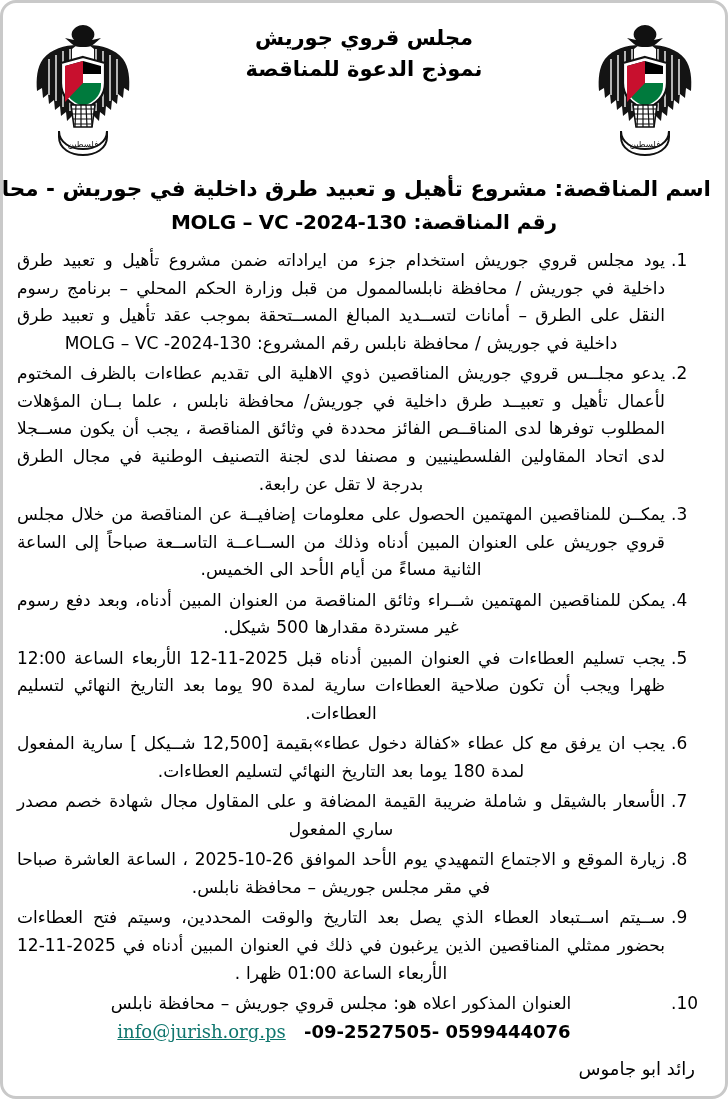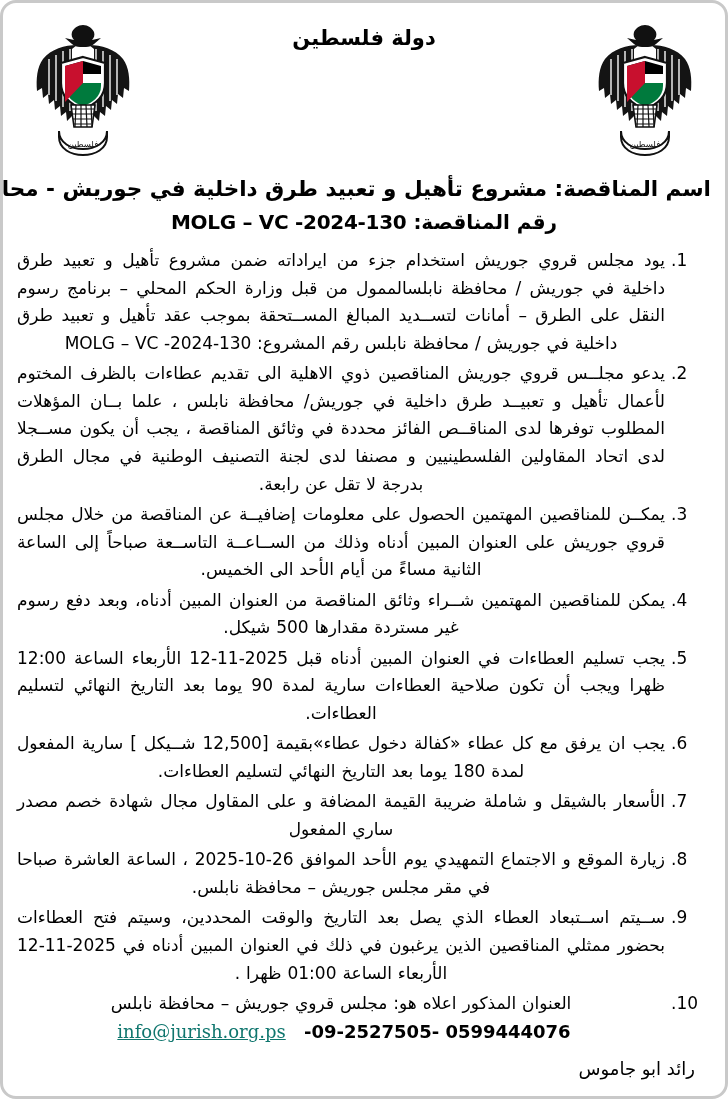"دولة فلسطين" div.hline { html: <div>دولة فلسطين</div> -> none }
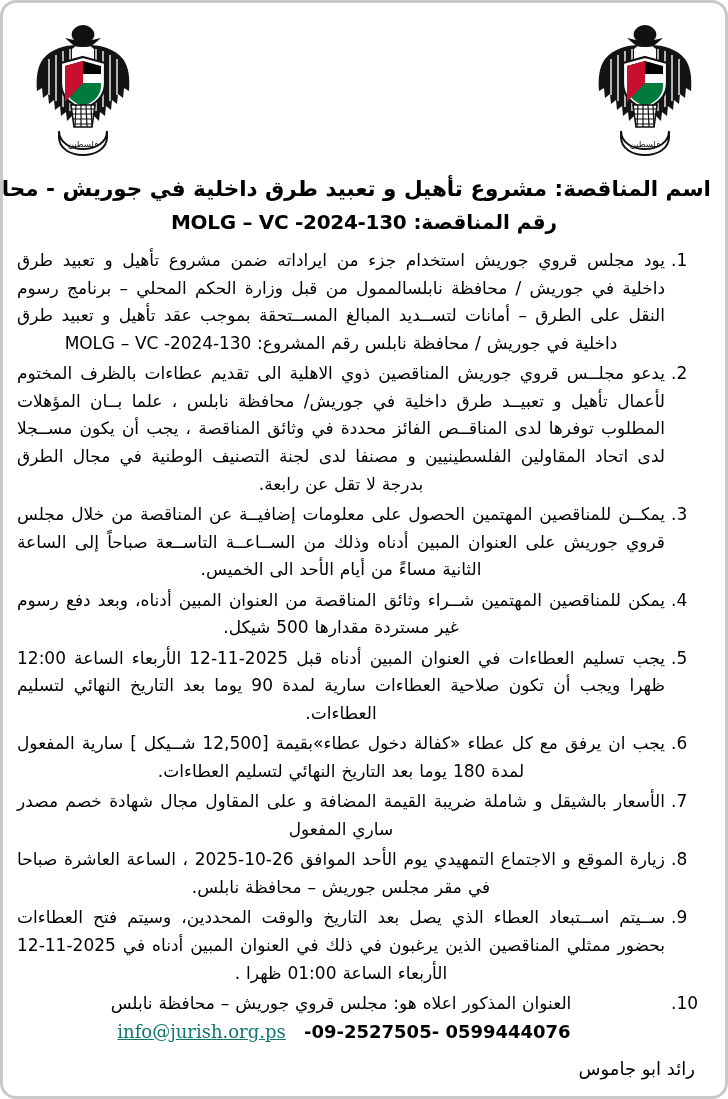"مجلس قروي جوريش" div.hline { html: none -> <div>مجلس قروي جوريش</div> }
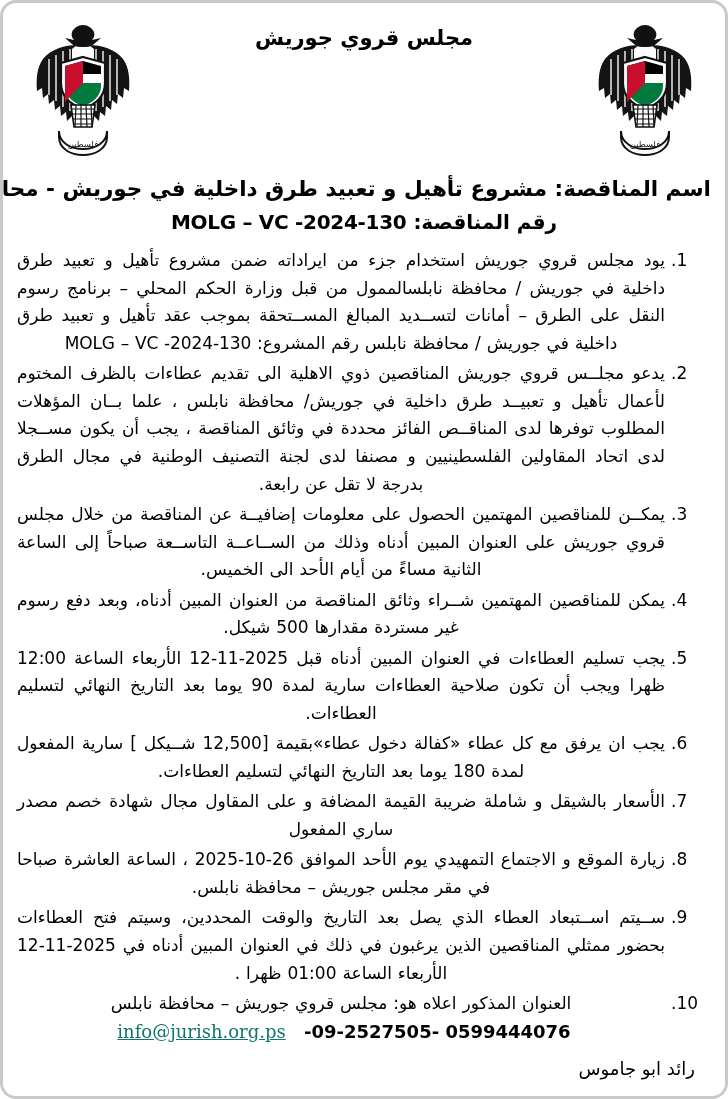"نموذج الدعوة للمناقصة" div.hline { html: none -> <div>نموذج الدعوة للمناقصة</div> }
